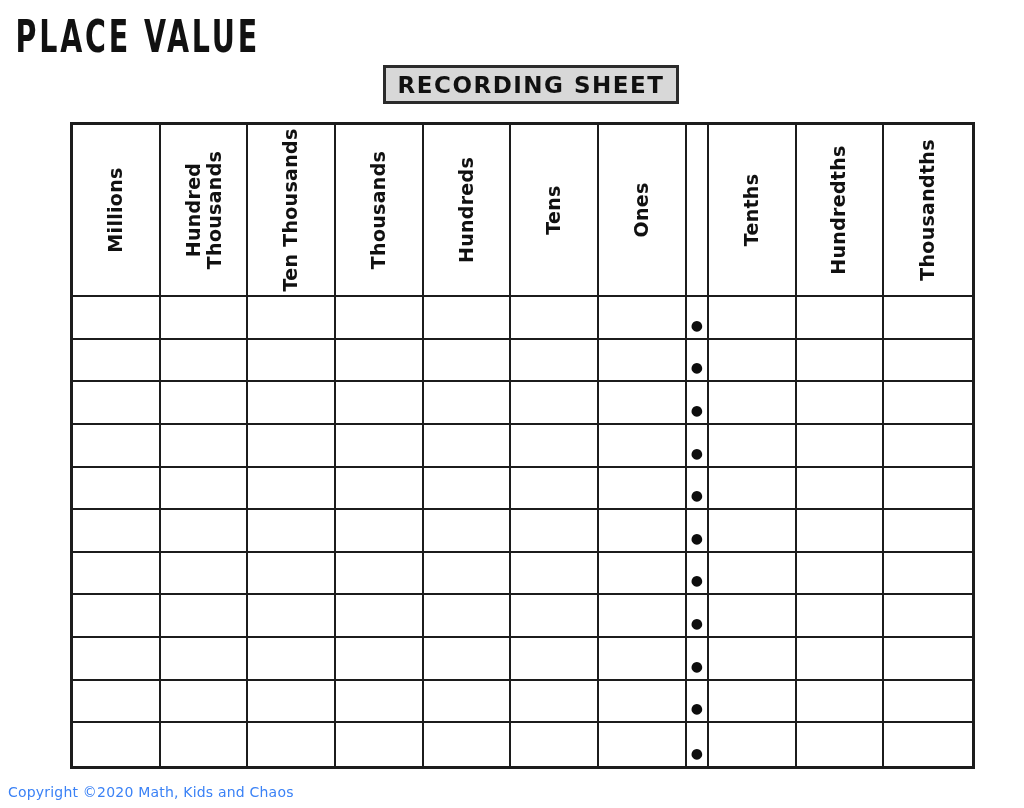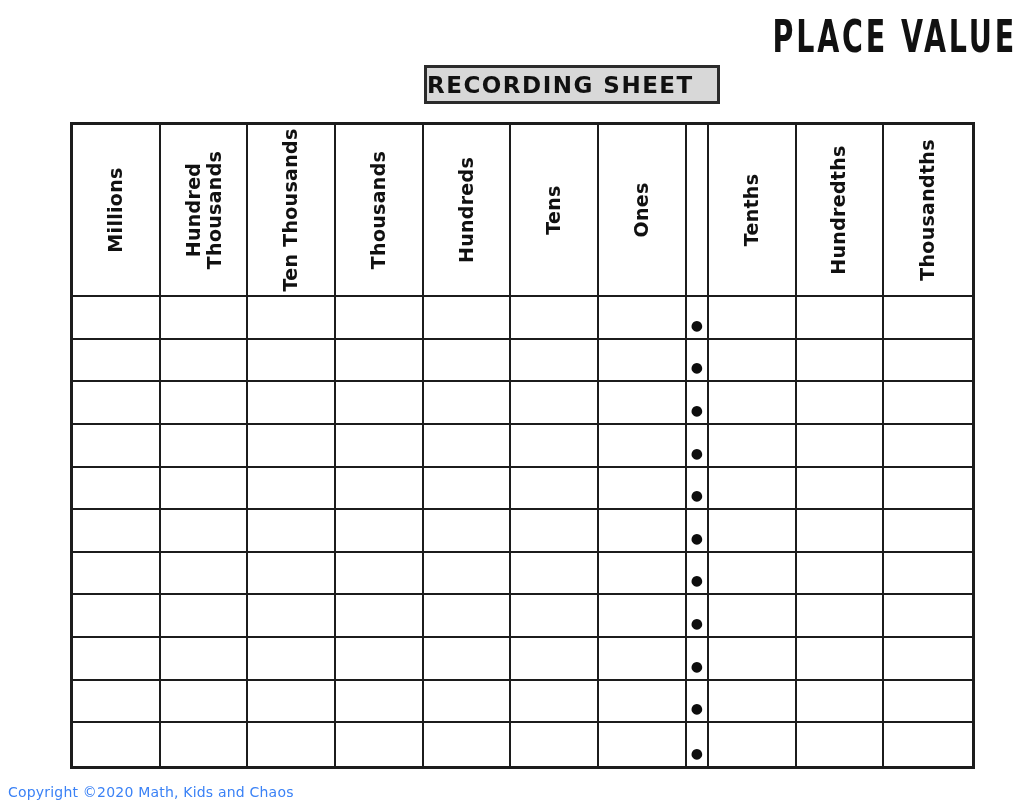"PLACE VALUE" .title-wrap { padding-left: 28px -> 9px; text-align: right -> left }
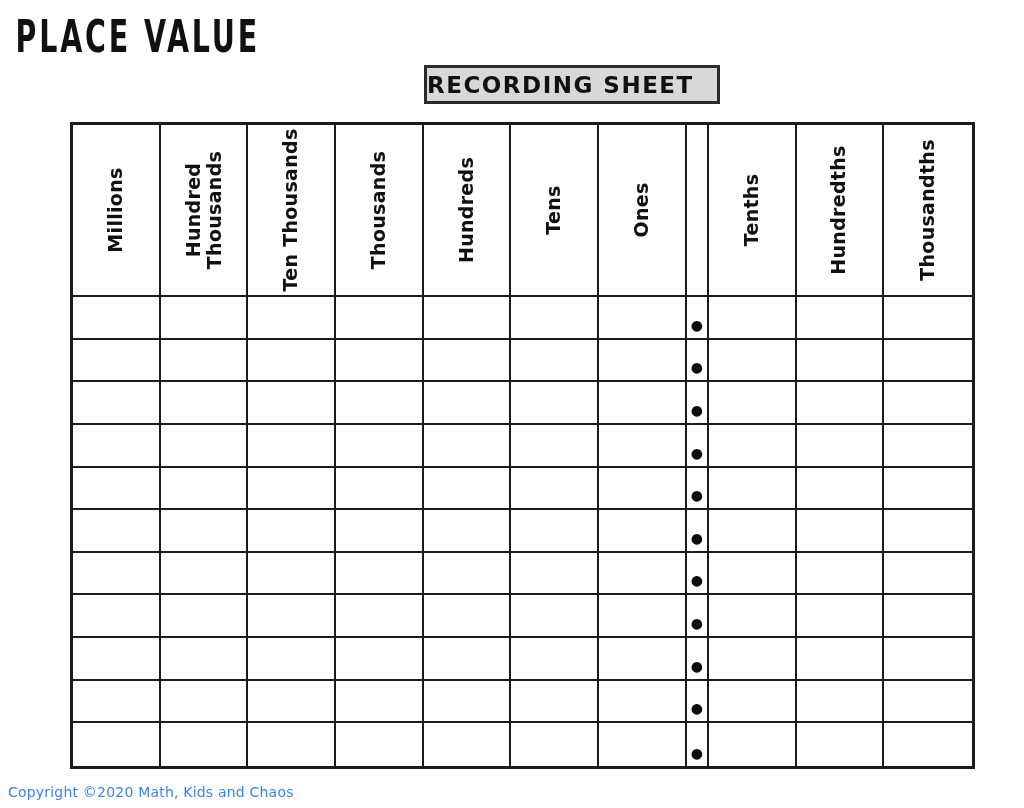"RECORDING SHEET" .subtitle-box { justify-content: none -> center; margin-left: 41px -> none }
